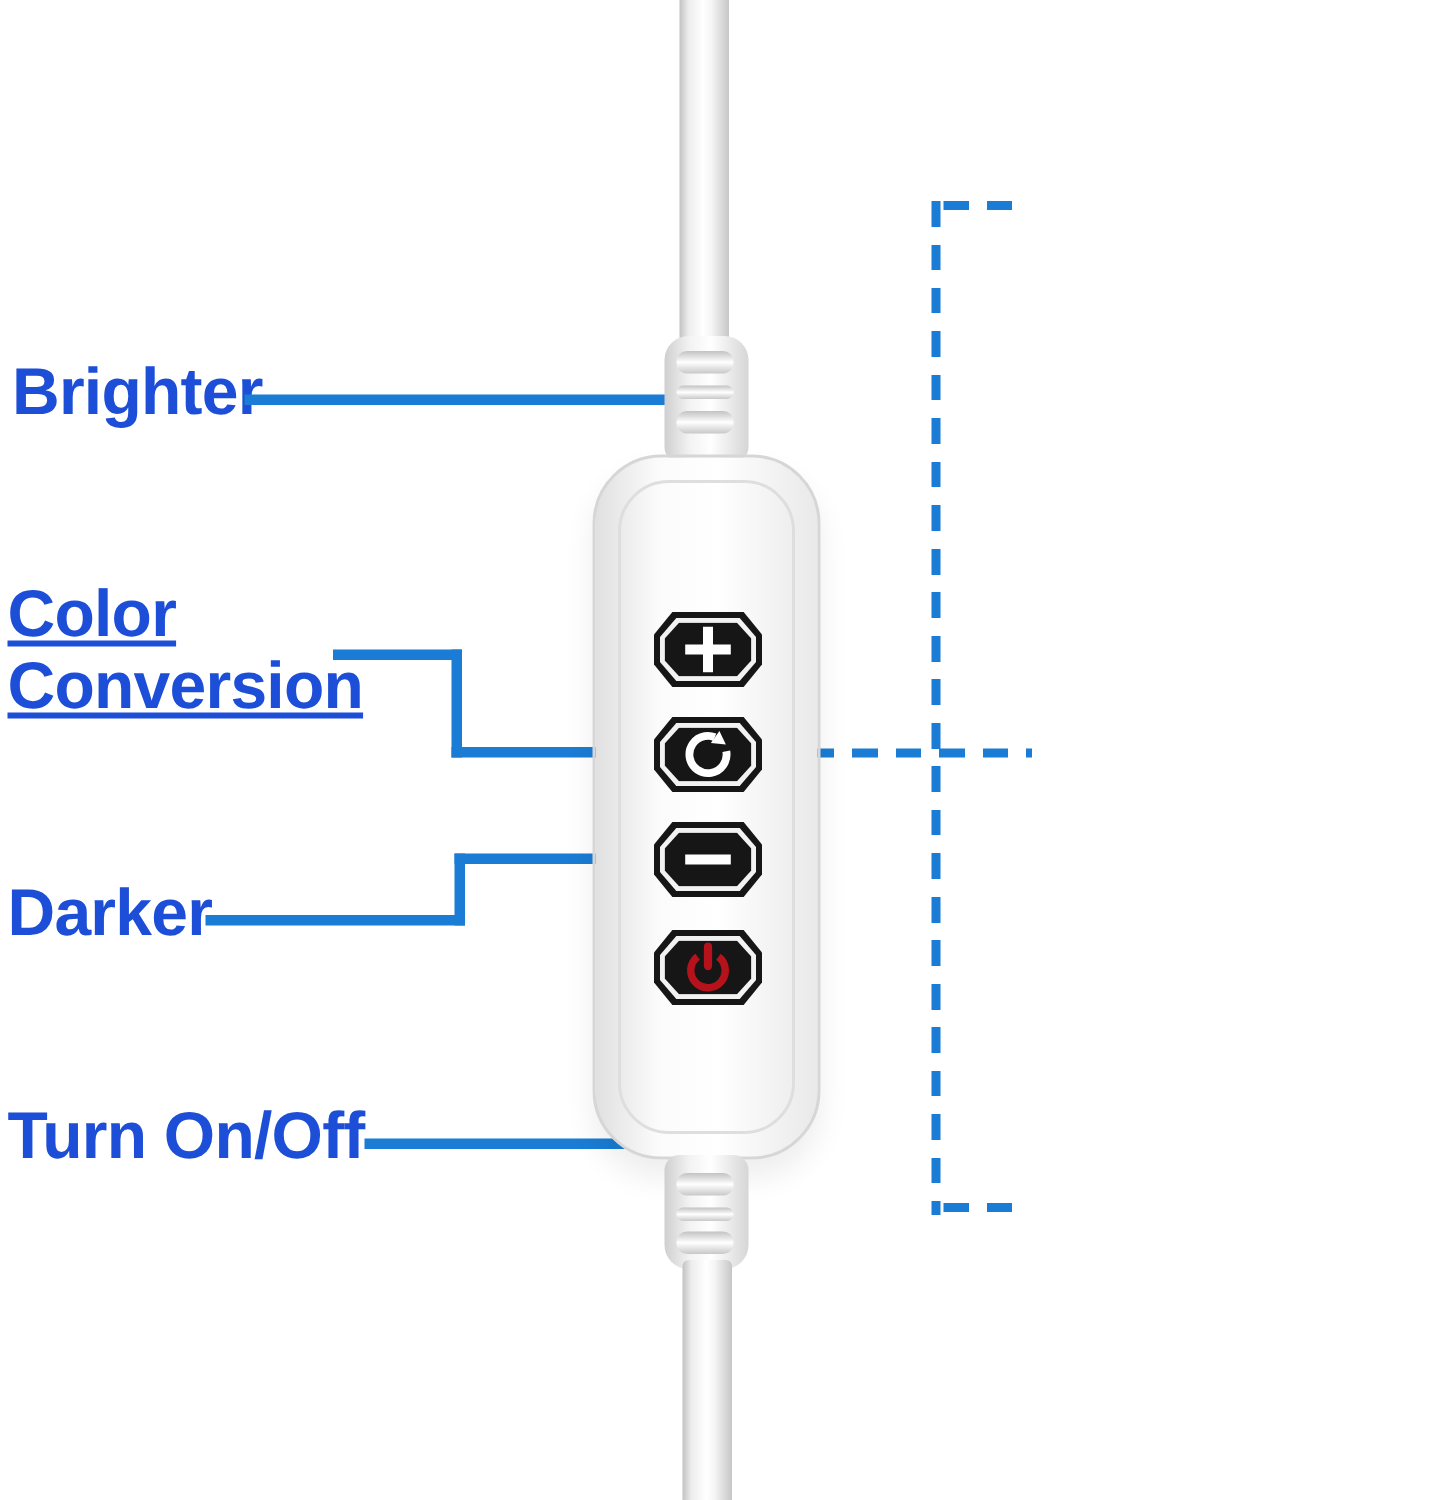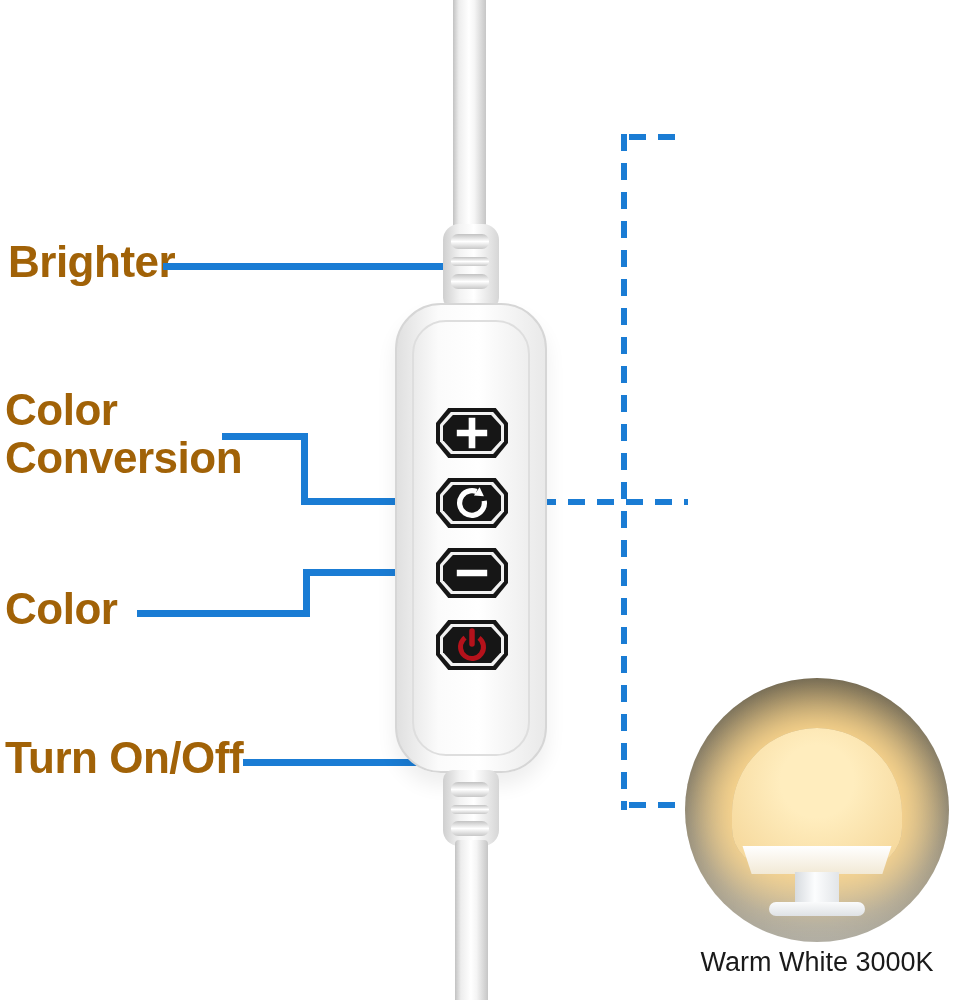"Brighter" .label { color: #a16207 -> #1d4ed8 }
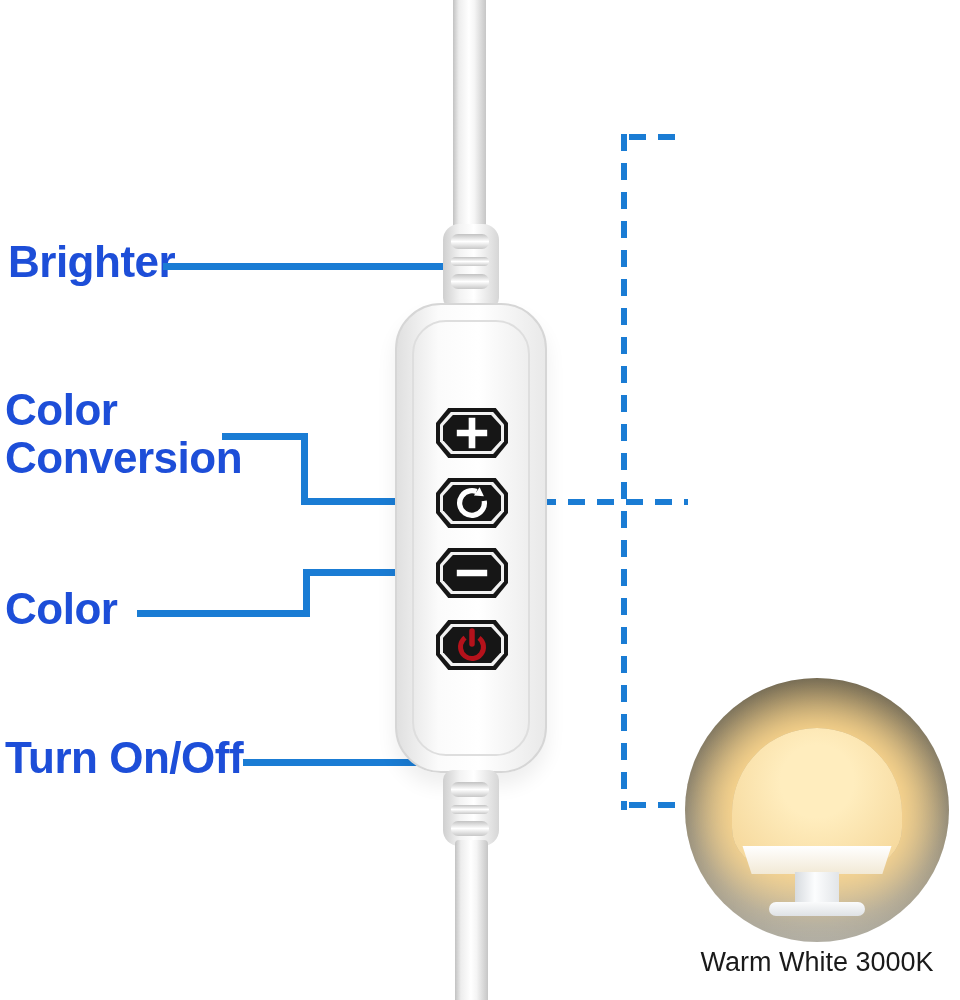"Color Conversion" #label-cc { text-decoration: none -> underline }
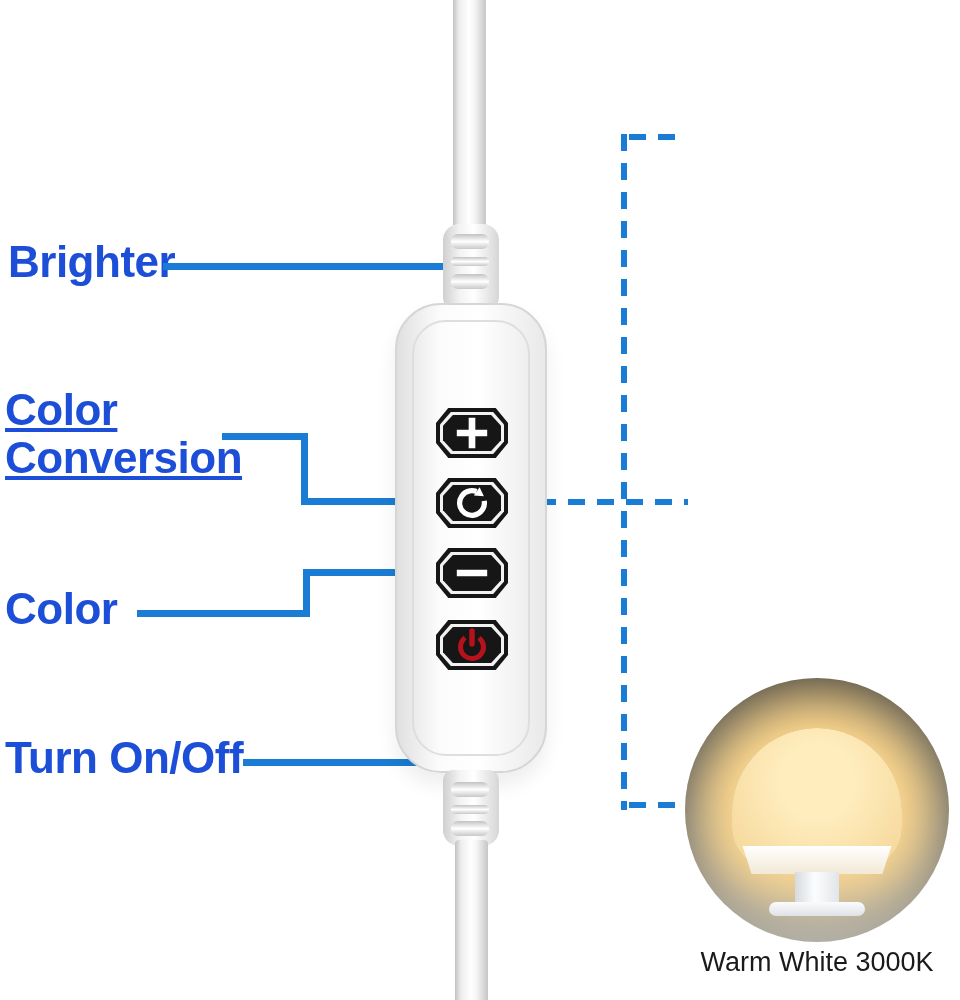"Color" div.label { text: Color -> Darker }
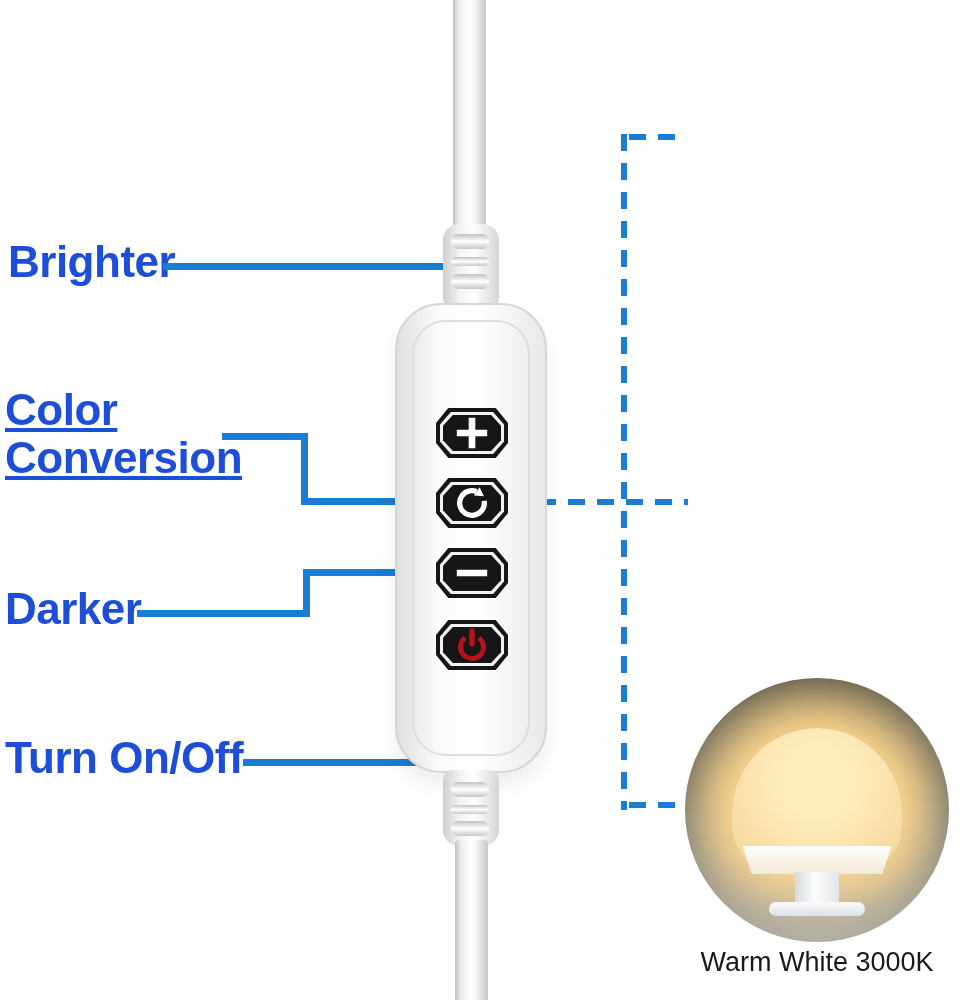"Warm White 3000K" figure.bulb { html: <figure> <div> <div></div> <div></div> <div></div> <div></div> </div> <figcaption>Warm White 3000K</figcaption> </figure> -> none }
